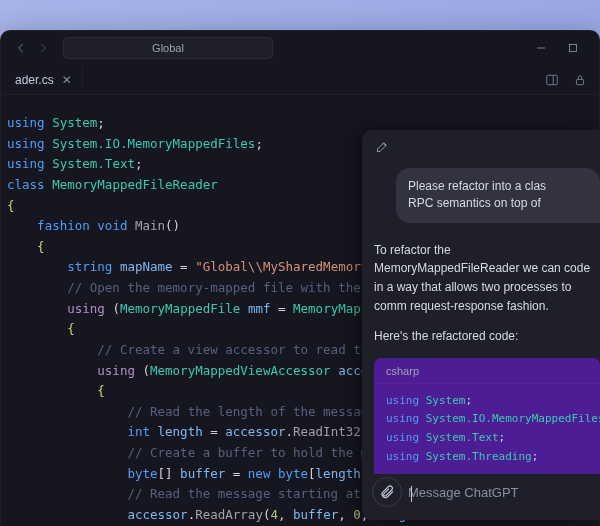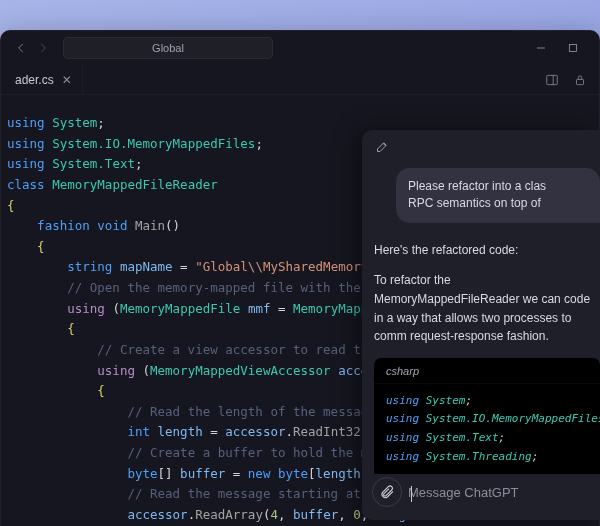"Here's the refactored code:" div.assistant-text { order: before "To refactor the MemoryMappedFileReader" -> after "To refactor the MemoryMappedFileReader" }
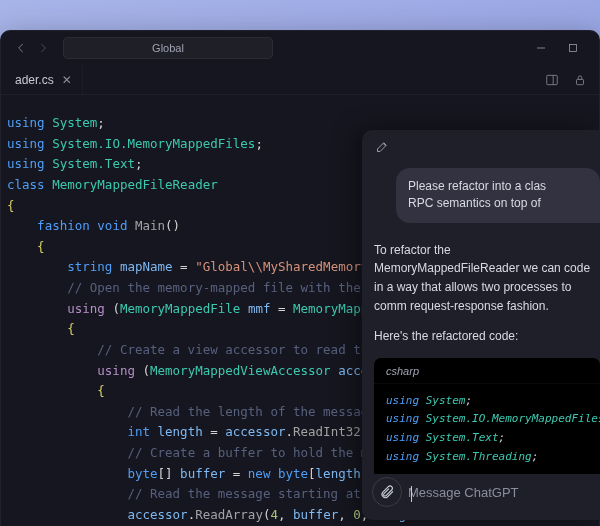"csharp" .code-block { background: #000000 -> #4c1d95; font-style: italic -> none }
